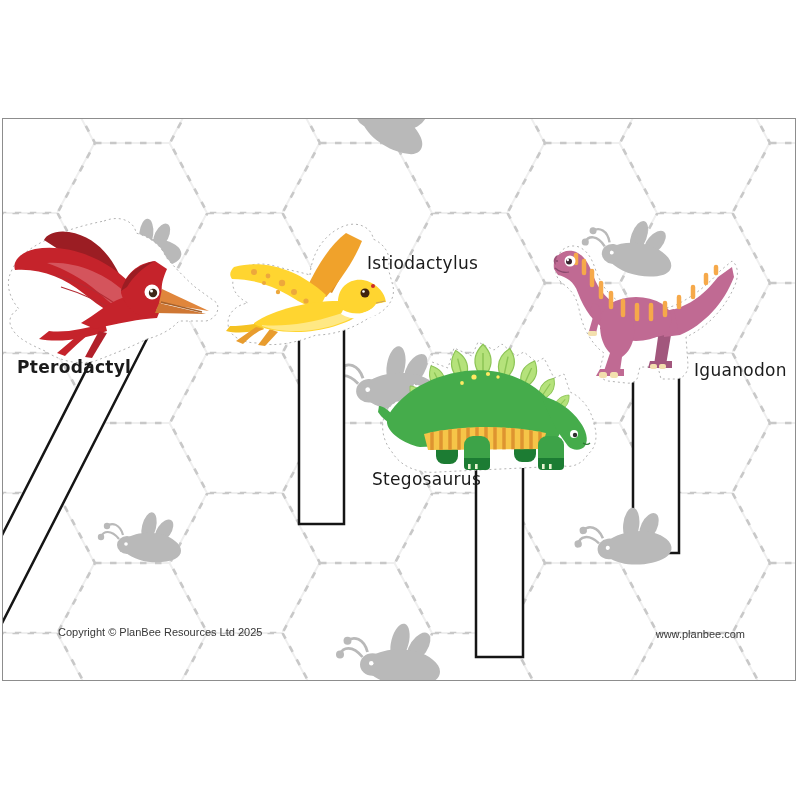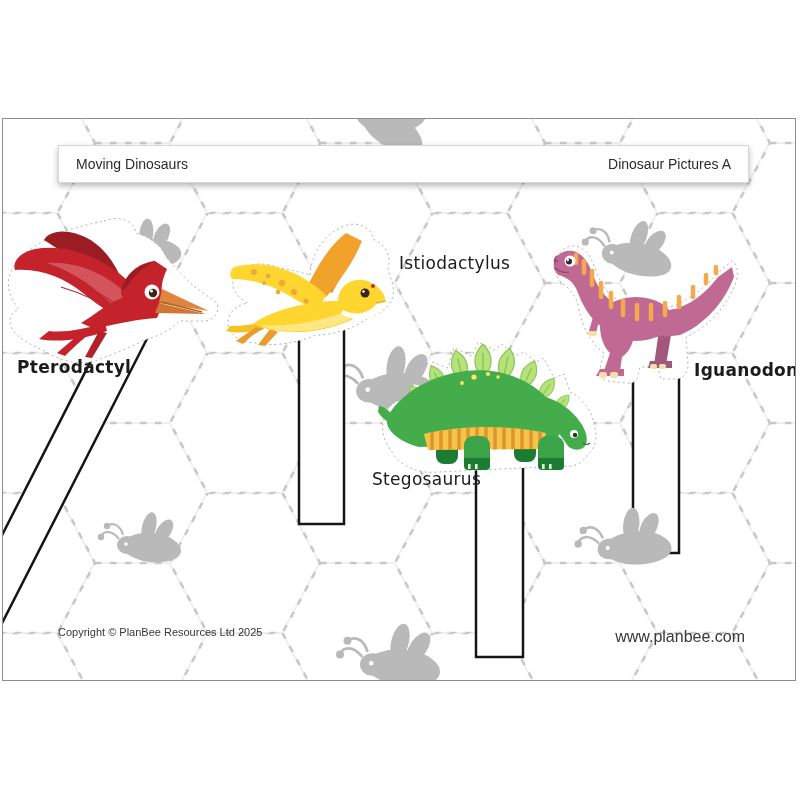"Moving Dinosaurs" div.titlebar { html: <div> <span>Moving Dinosaurs</span> <span>Dinosaur Pictures A</span> </div> -> none }
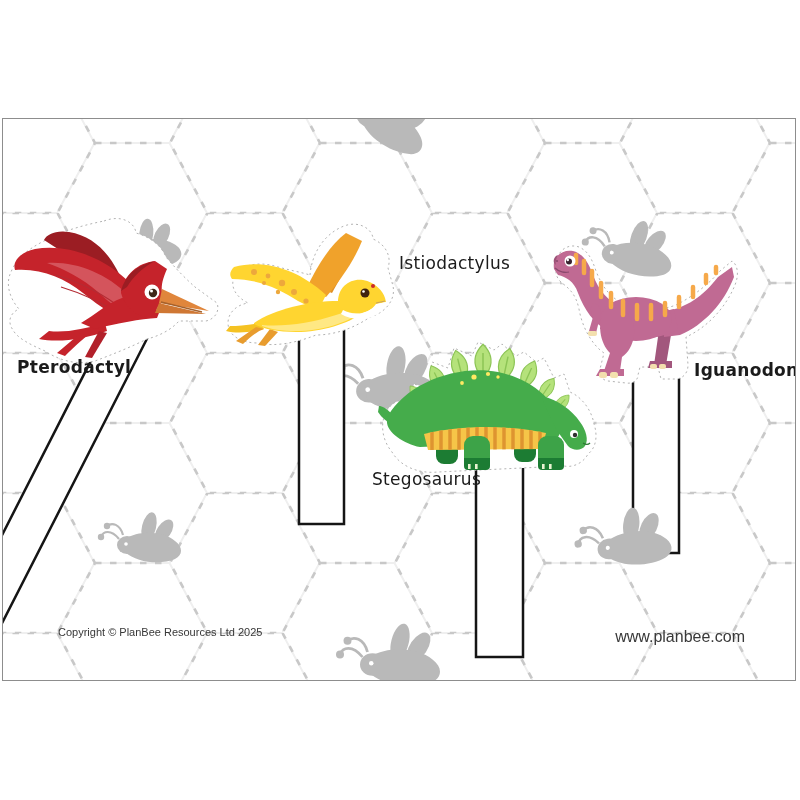"Istiodactylus" .lbl-istio { left: 396px -> 364px }
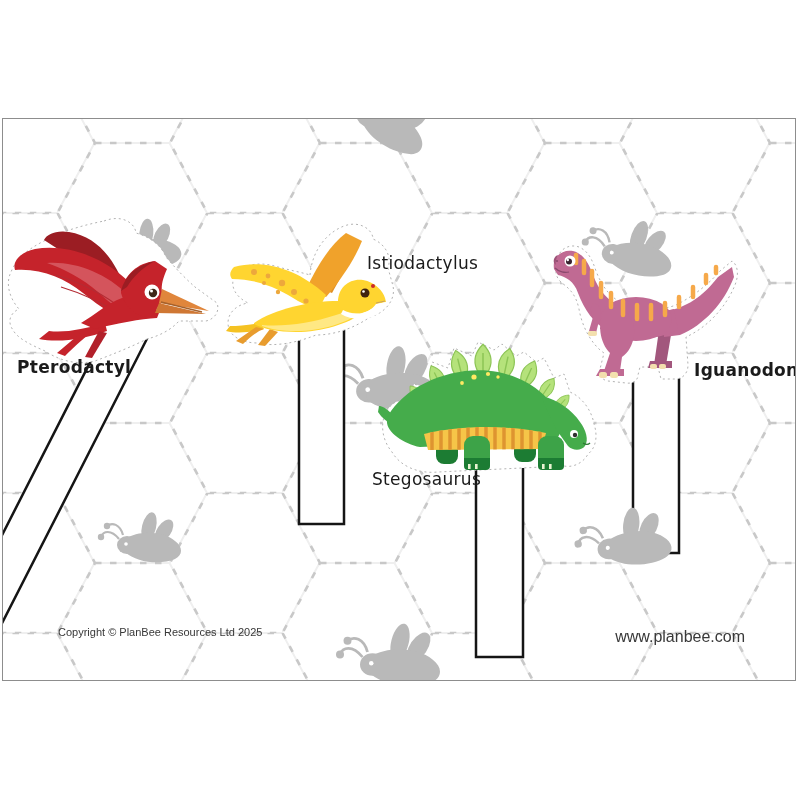"Iguanodon" .lbl-iguan { font-weight: bold -> none }
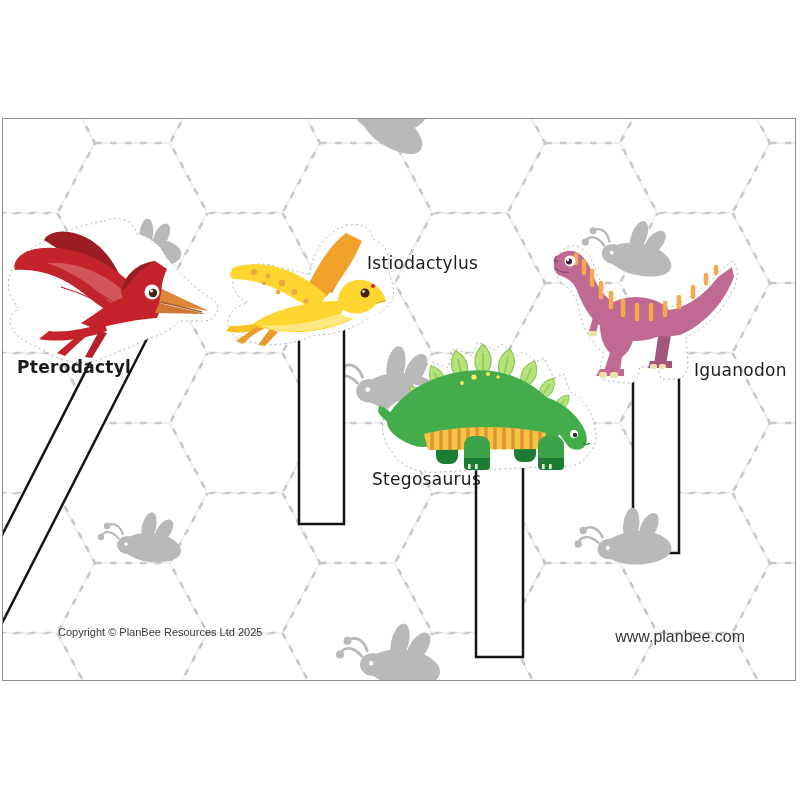"www.planbee.com" .website { font-size: 16px -> 11px }
